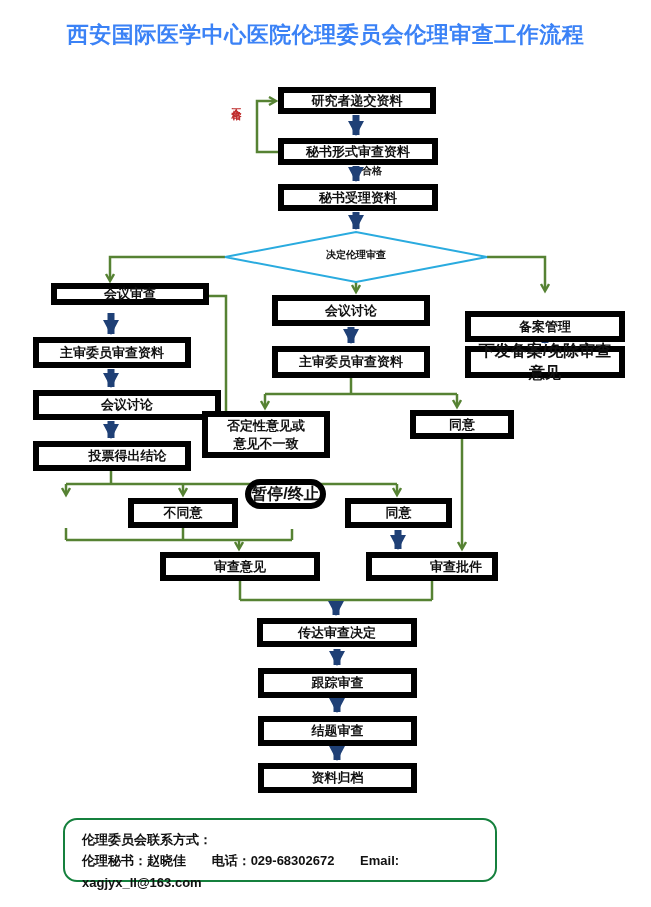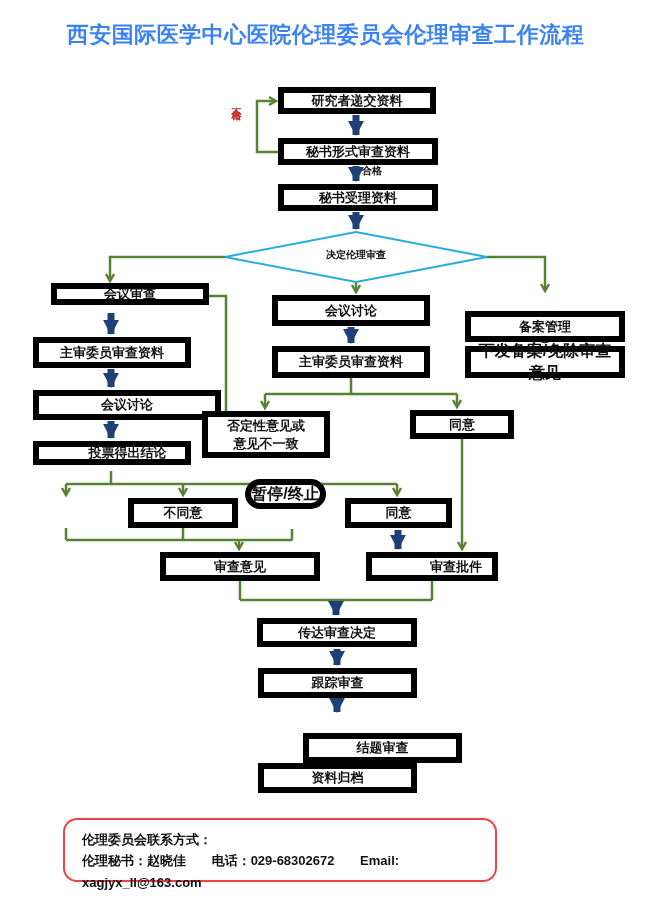"投票得出结论" #n-vote { height: 24px -> 30px }
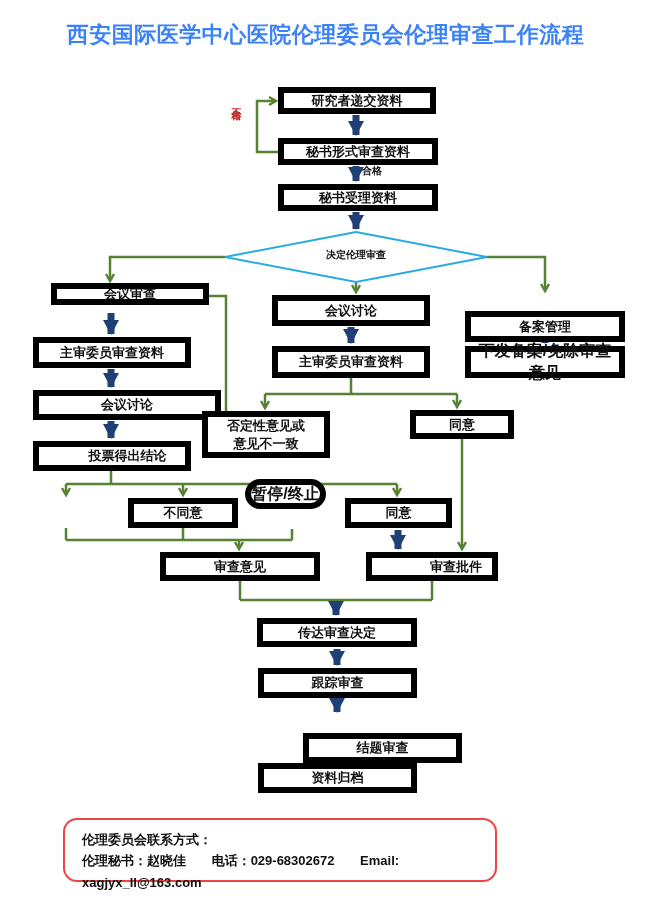"结题审查" #n-final { margin-left: 45px -> none; top: 733px -> 716px }
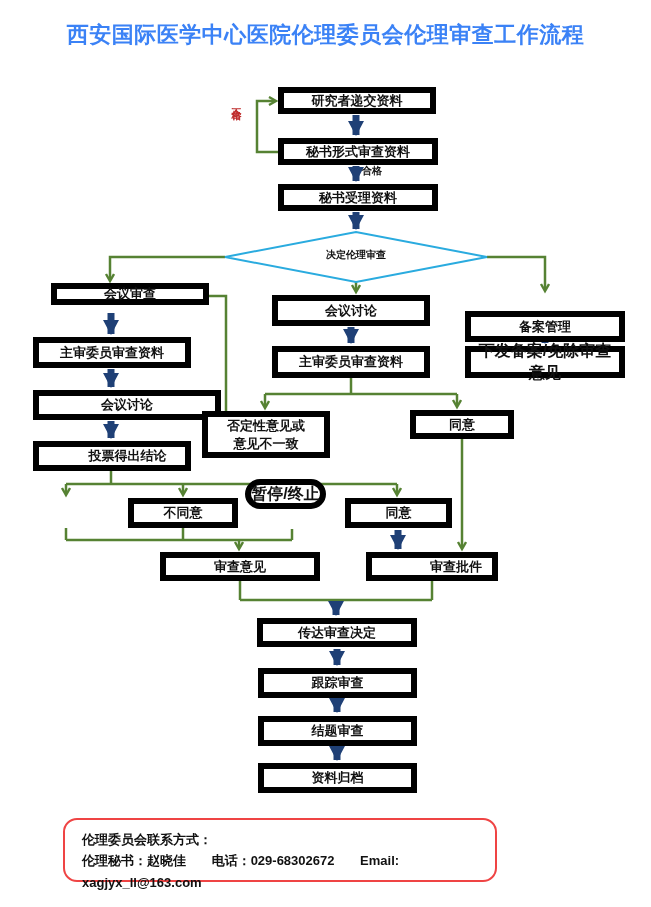"伦理委员会联系方式：" .contact { border: 2px solid #ef4444 -> 2px solid #15803d }
